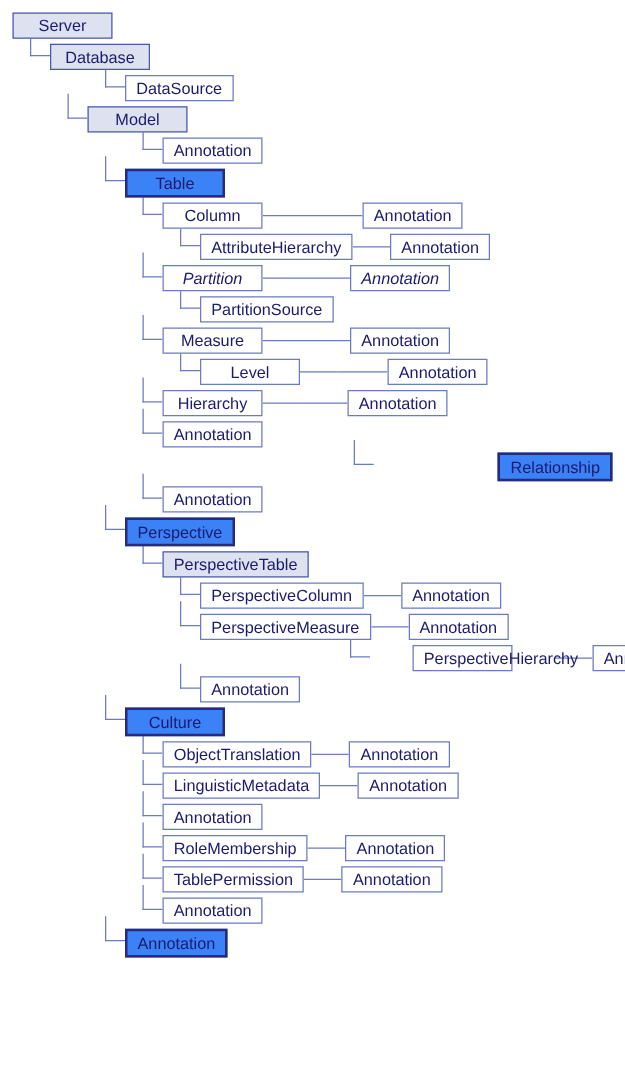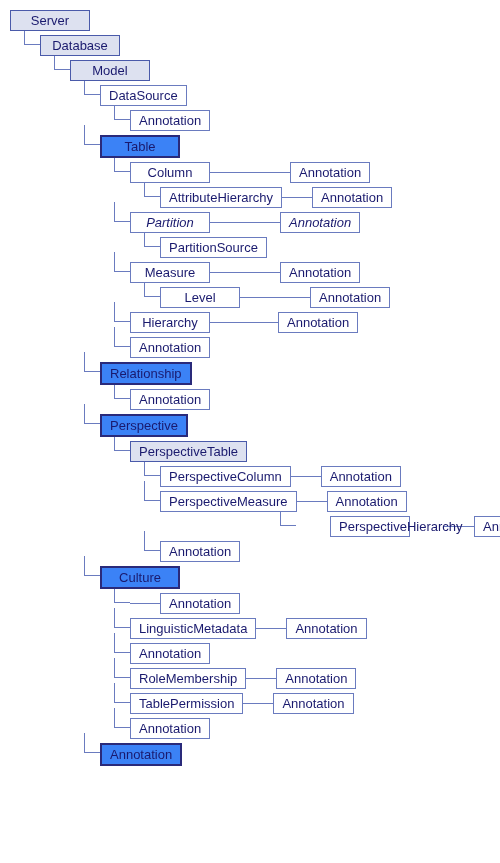"Model" div.row-wrap { order: before "DataSource" -> after "DataSource" }
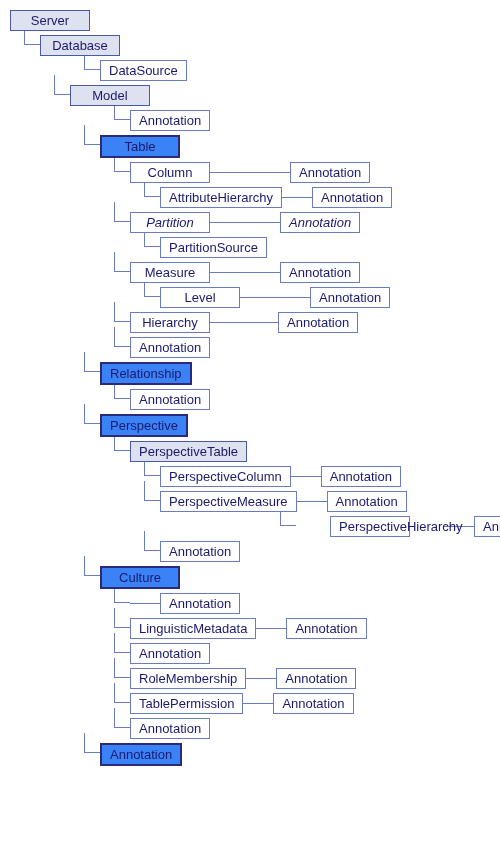"Relationship" div.row-wrap { justify-content: none -> space-between }
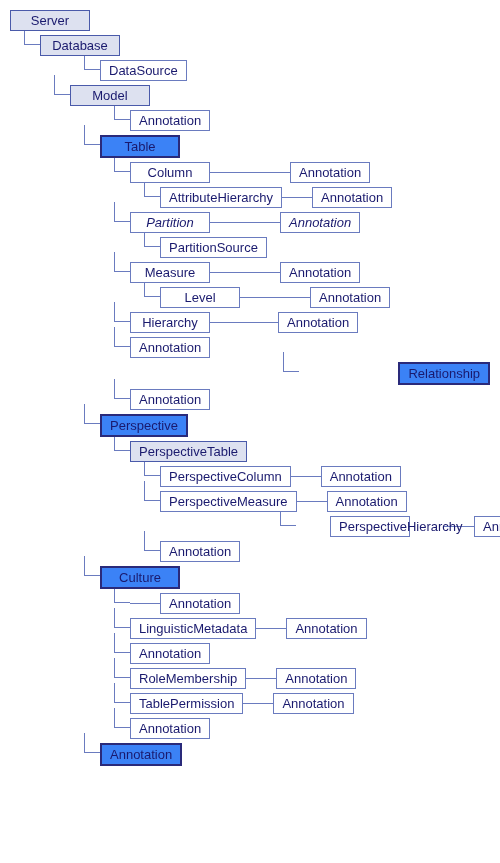"ObjectTranslation" div.node-box { html: none -> <div>ObjectTranslation</div> }
